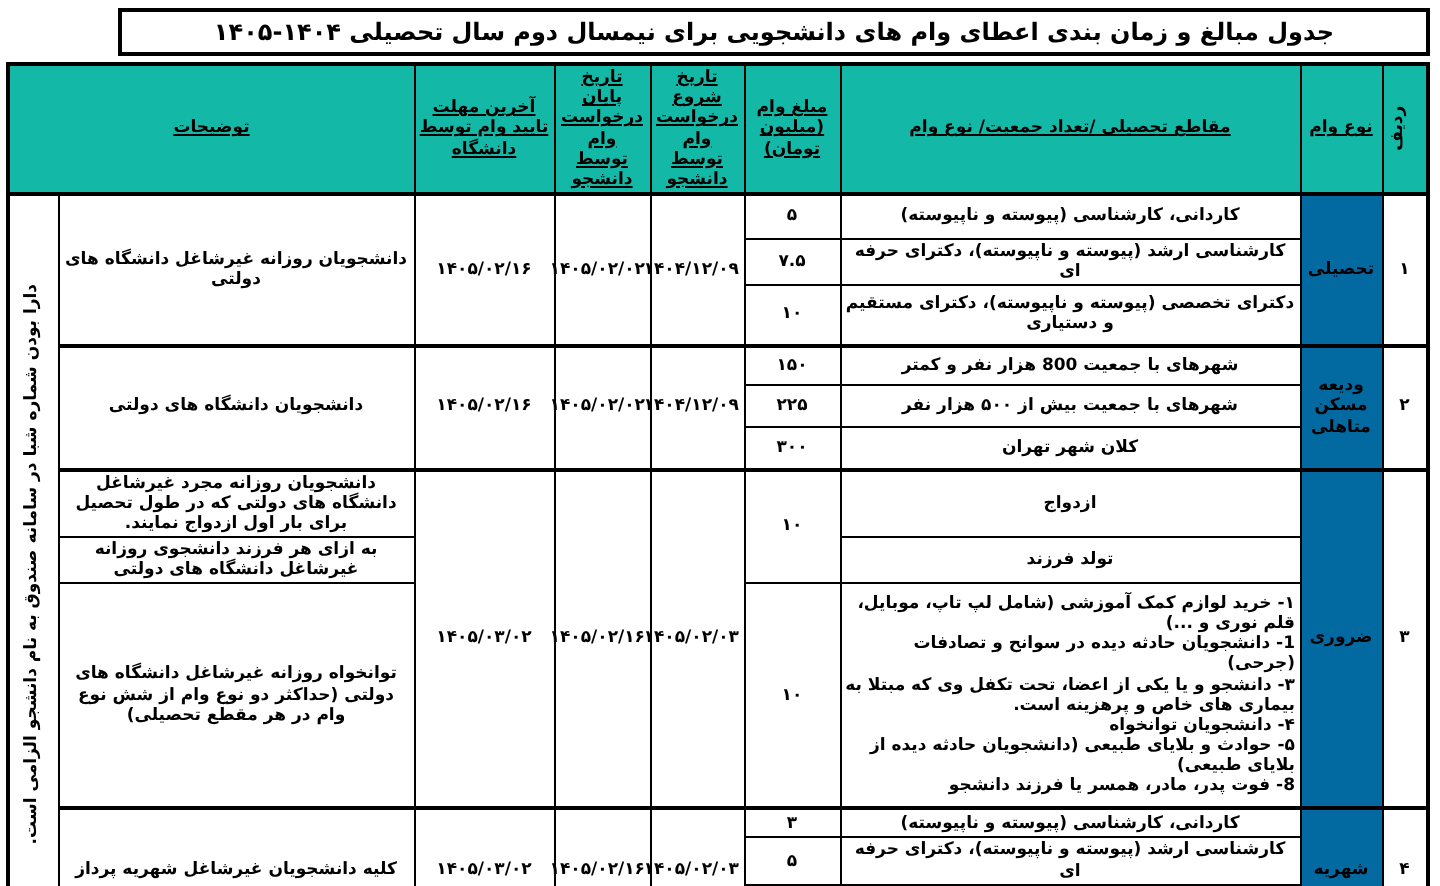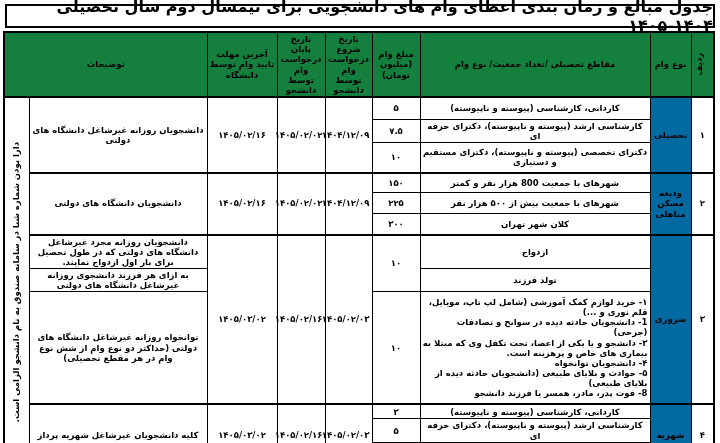"جدول مبالغ و زمان بندی" .title-box { font-size: 16px -> 12px; width: 710px -> 656px }
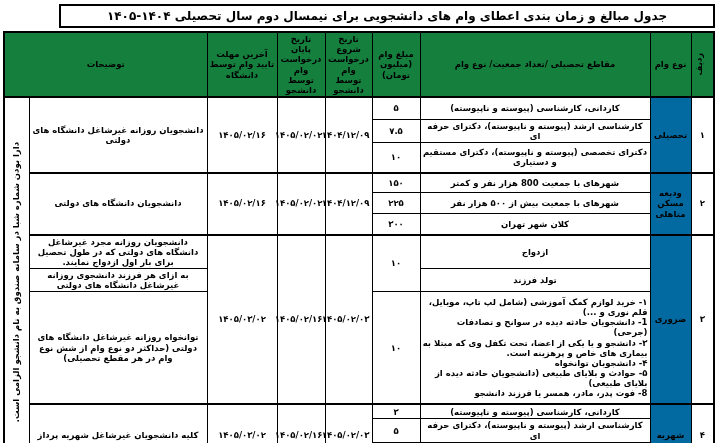"تاریخ پایان درخواست وام توسط" thead th { background: #15803d -> #14b8a6; text-decoration: none -> underline }
